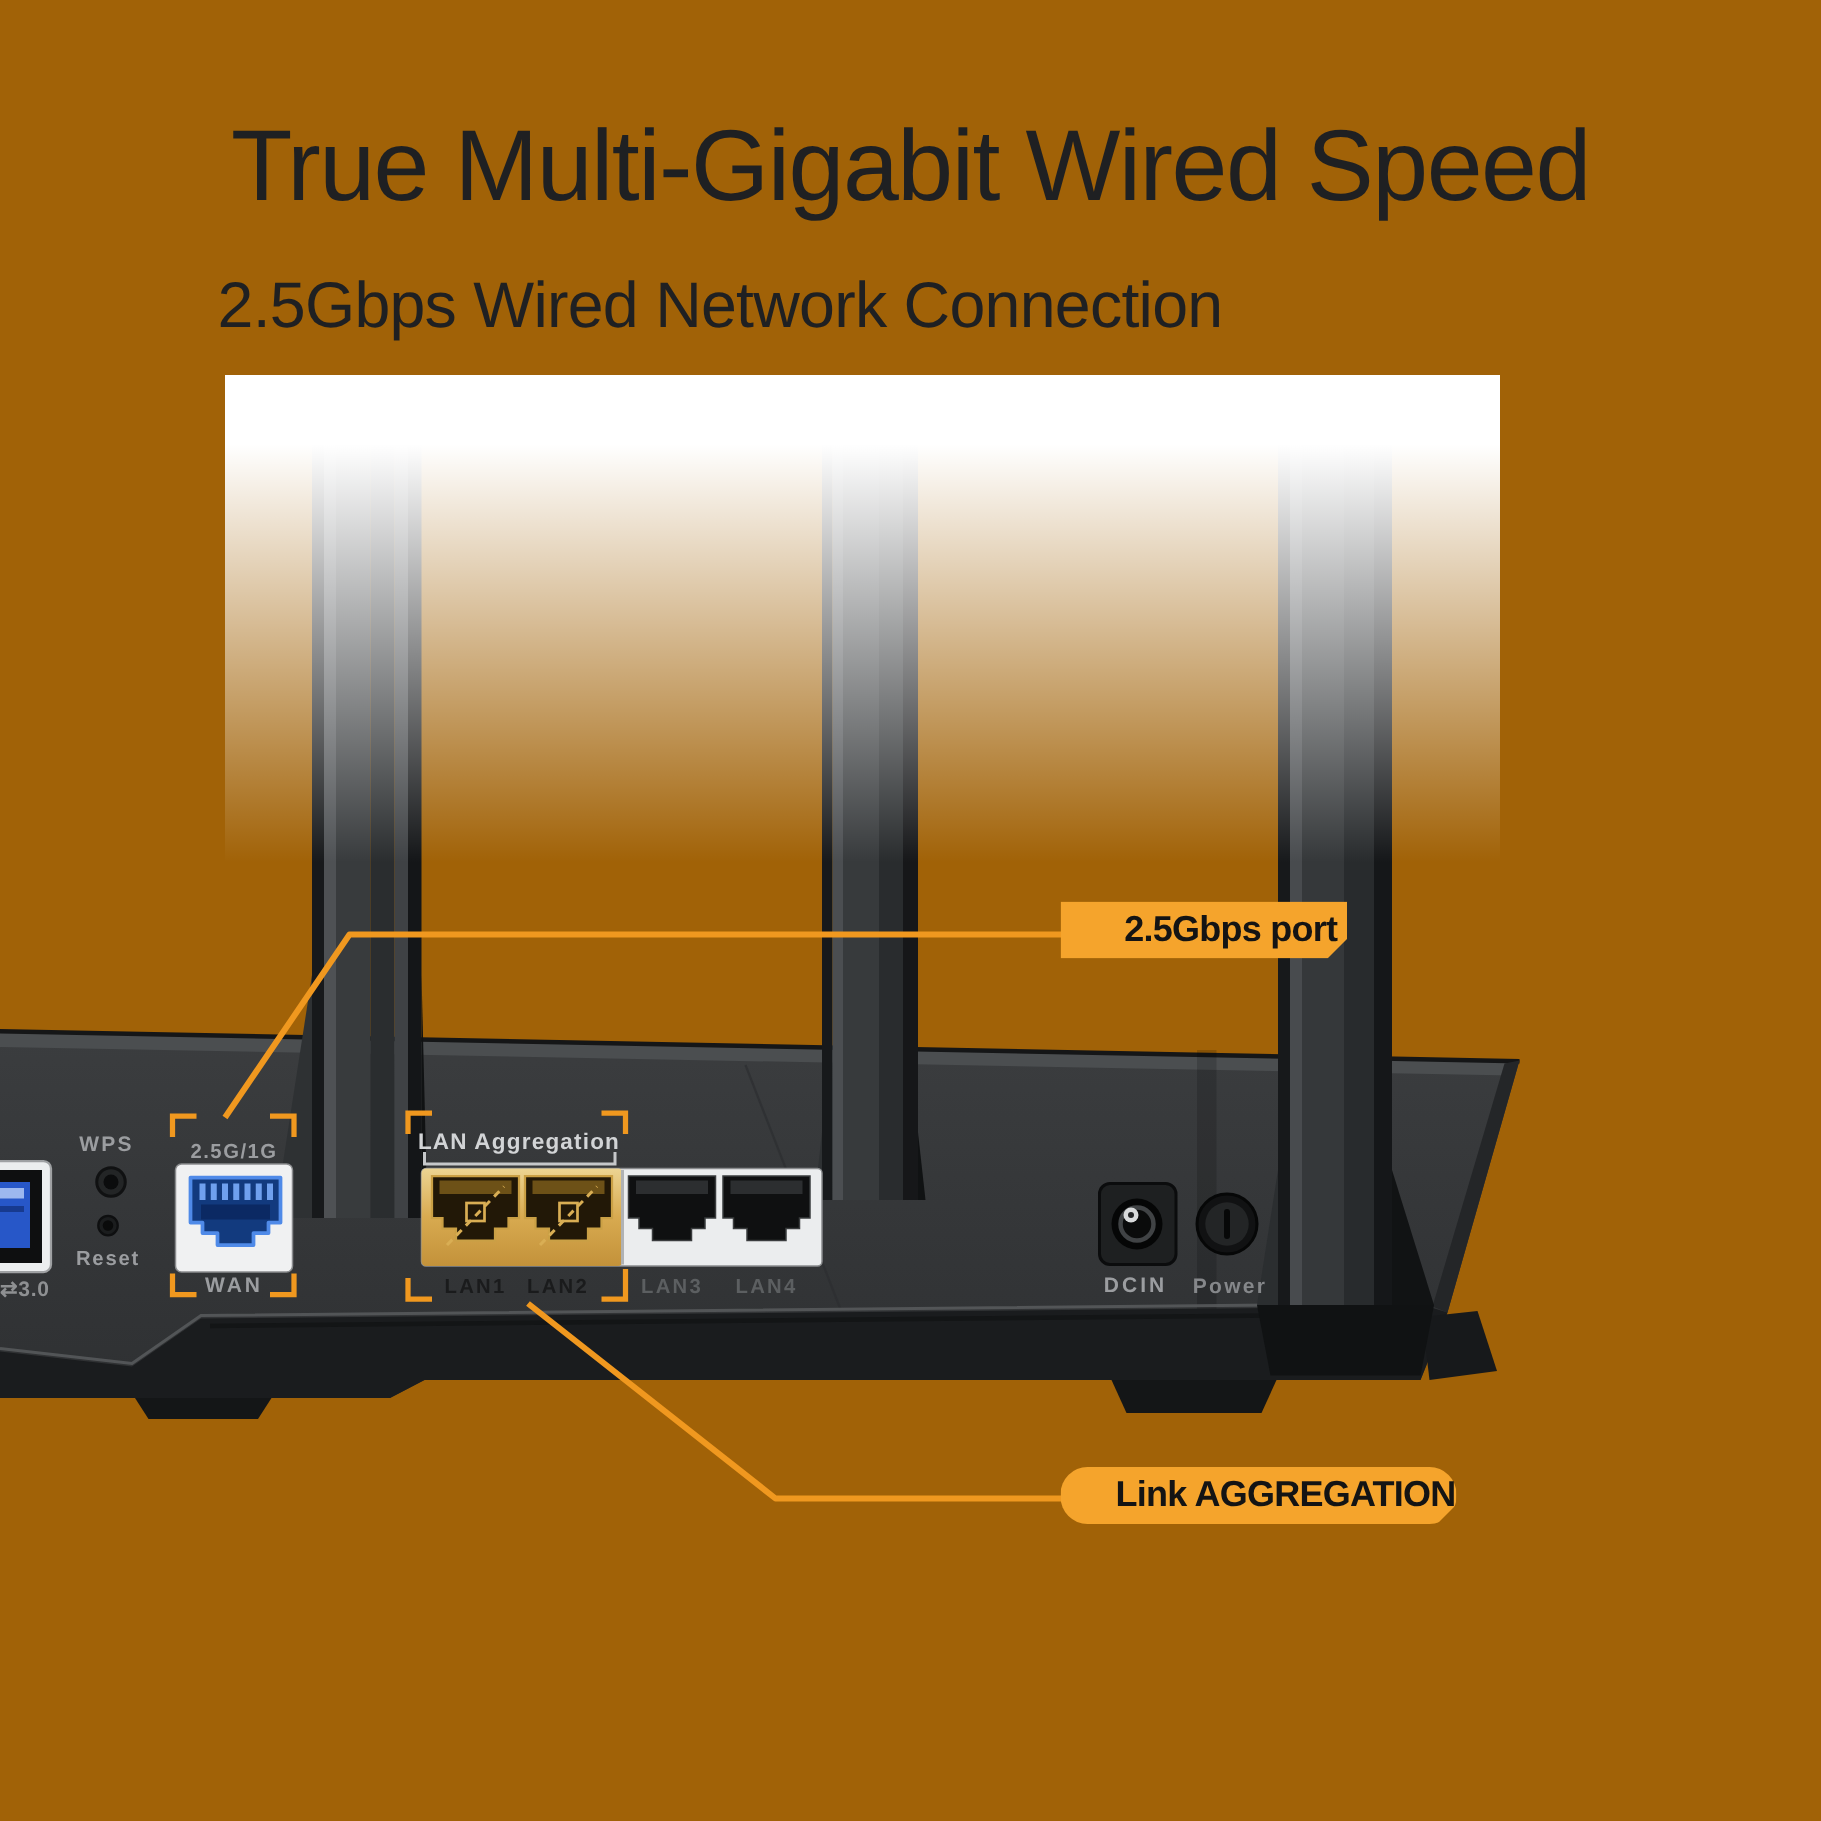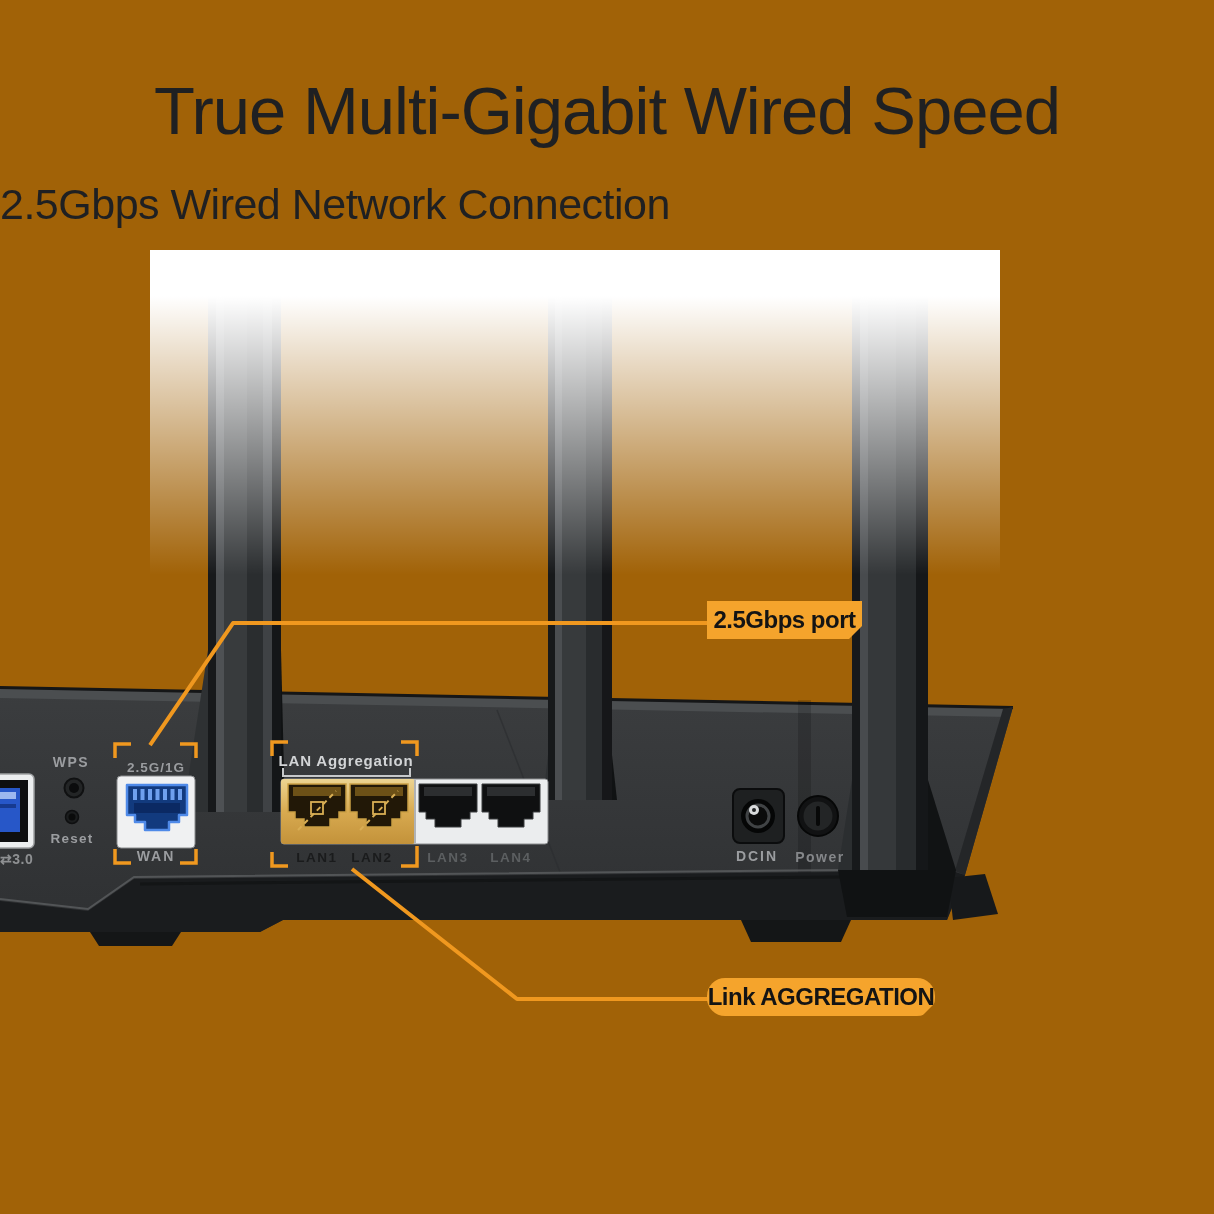"2.5Gbps Wired Network Connection" .subtitle { text-align: left -> center }
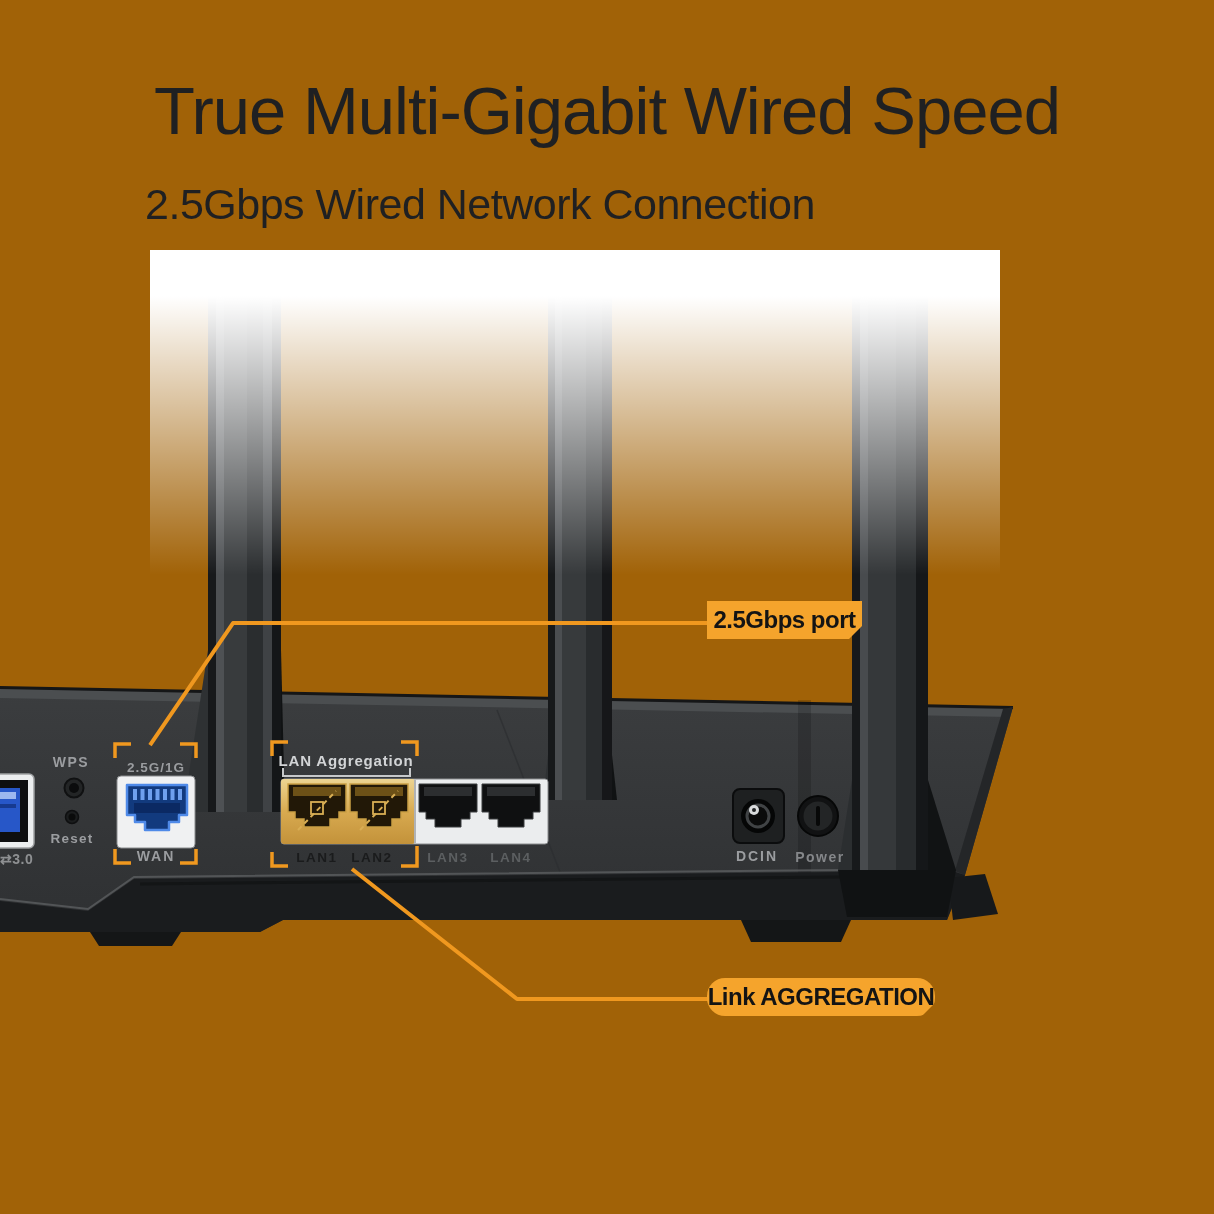"2.5Gbps port" .callout { padding-left: none -> 36px }
